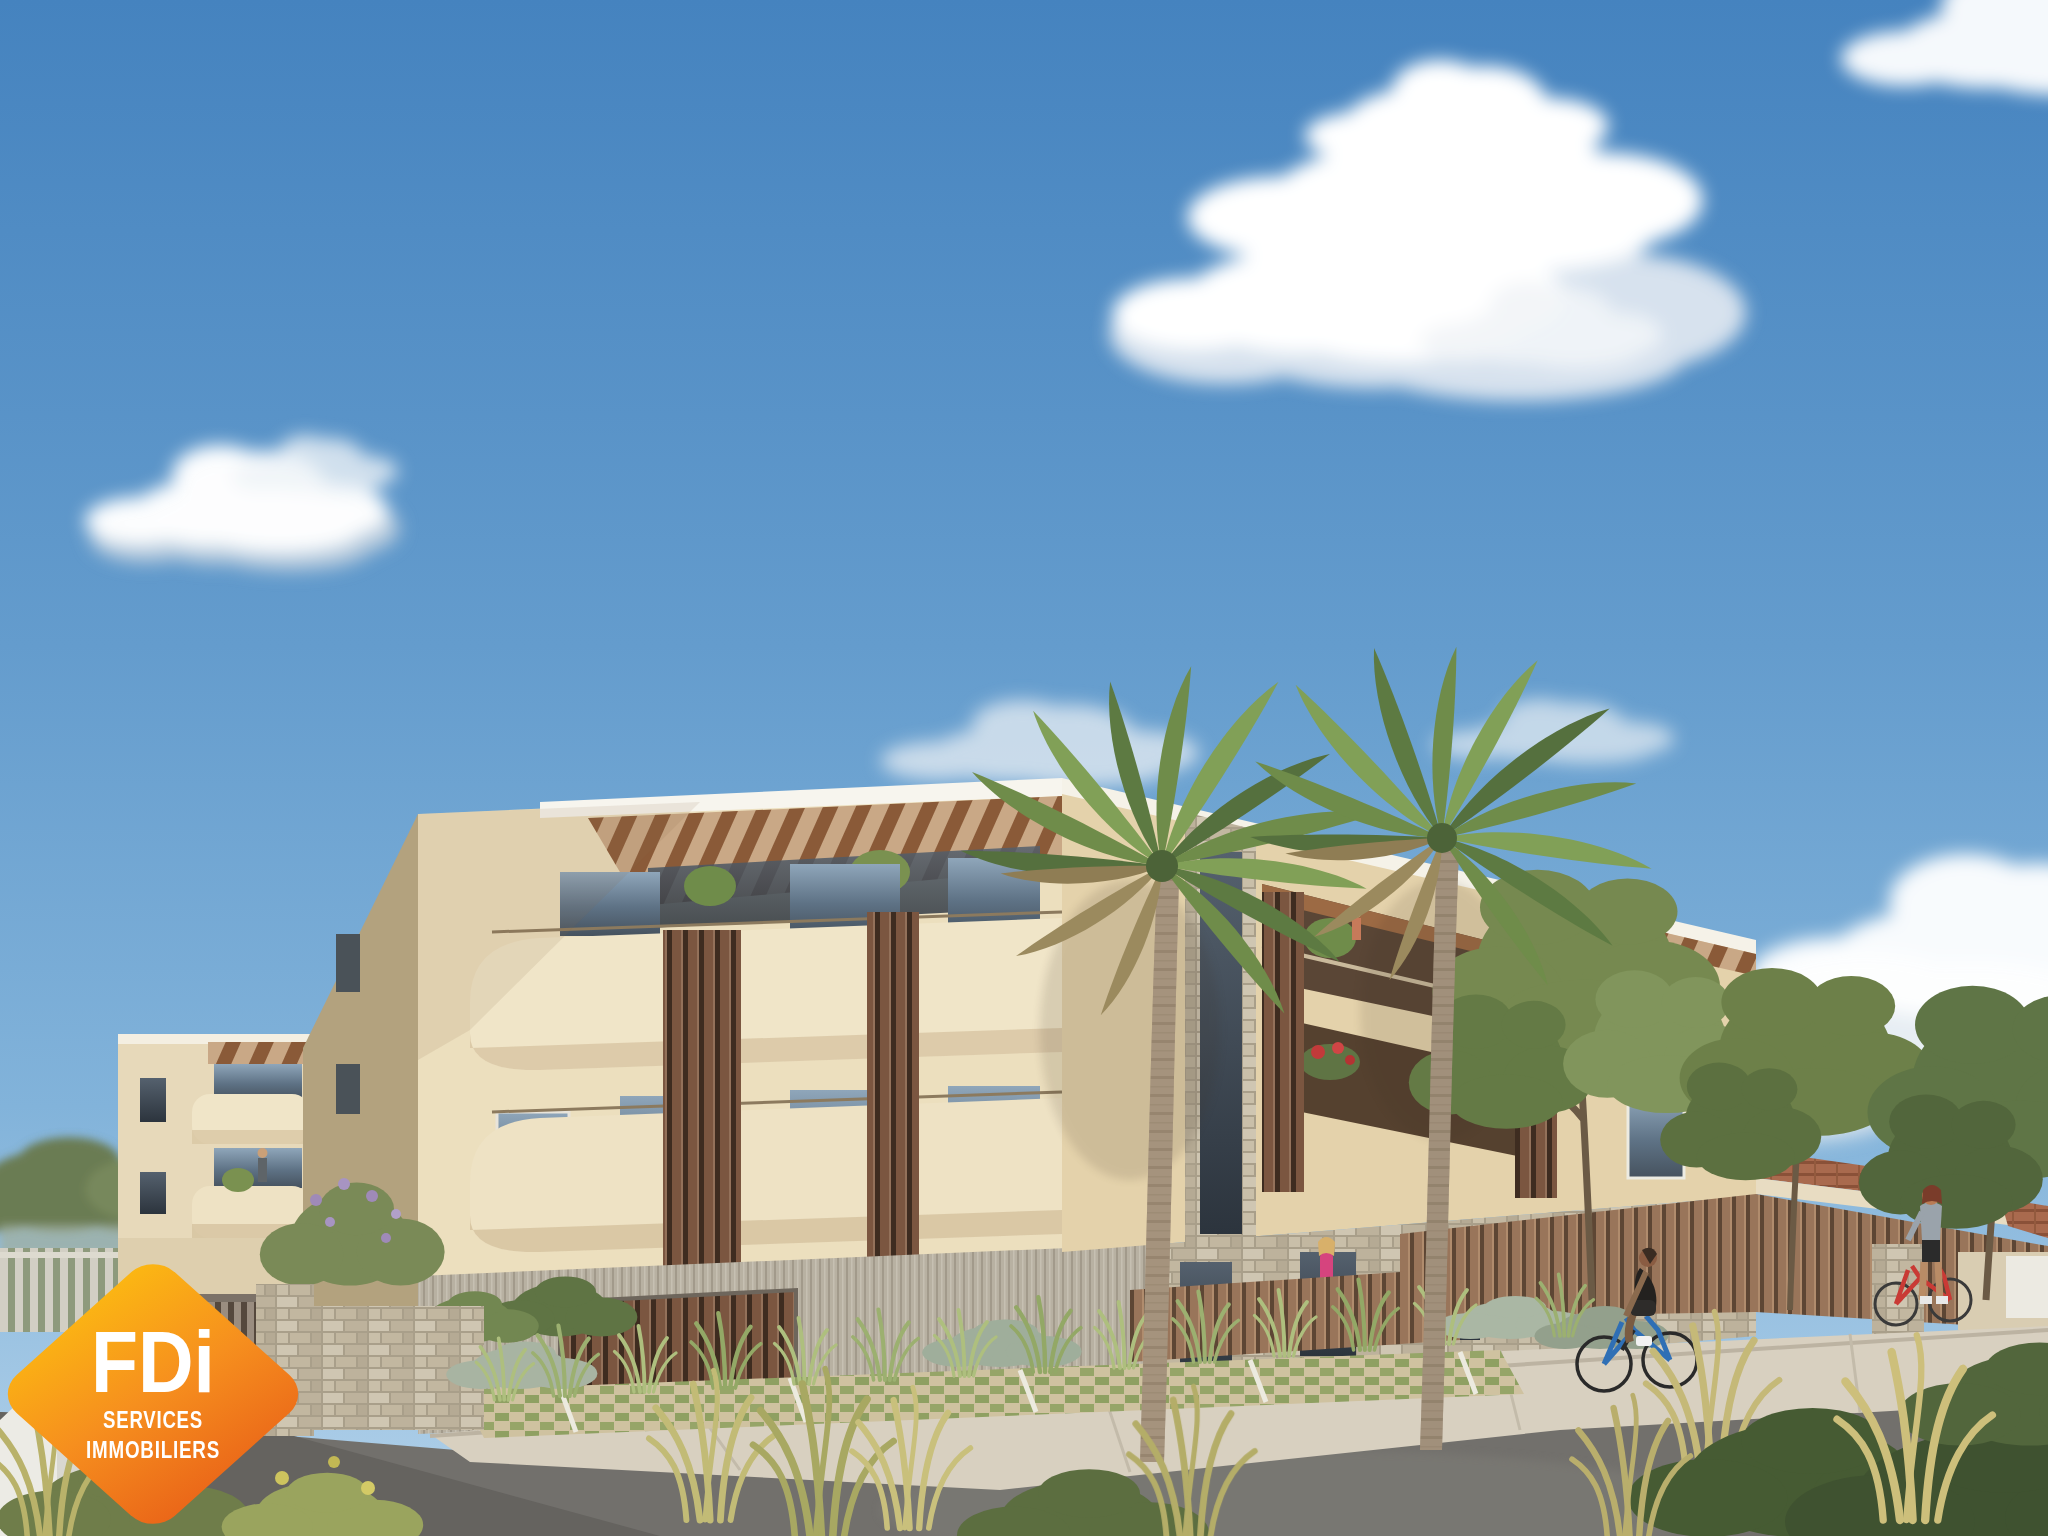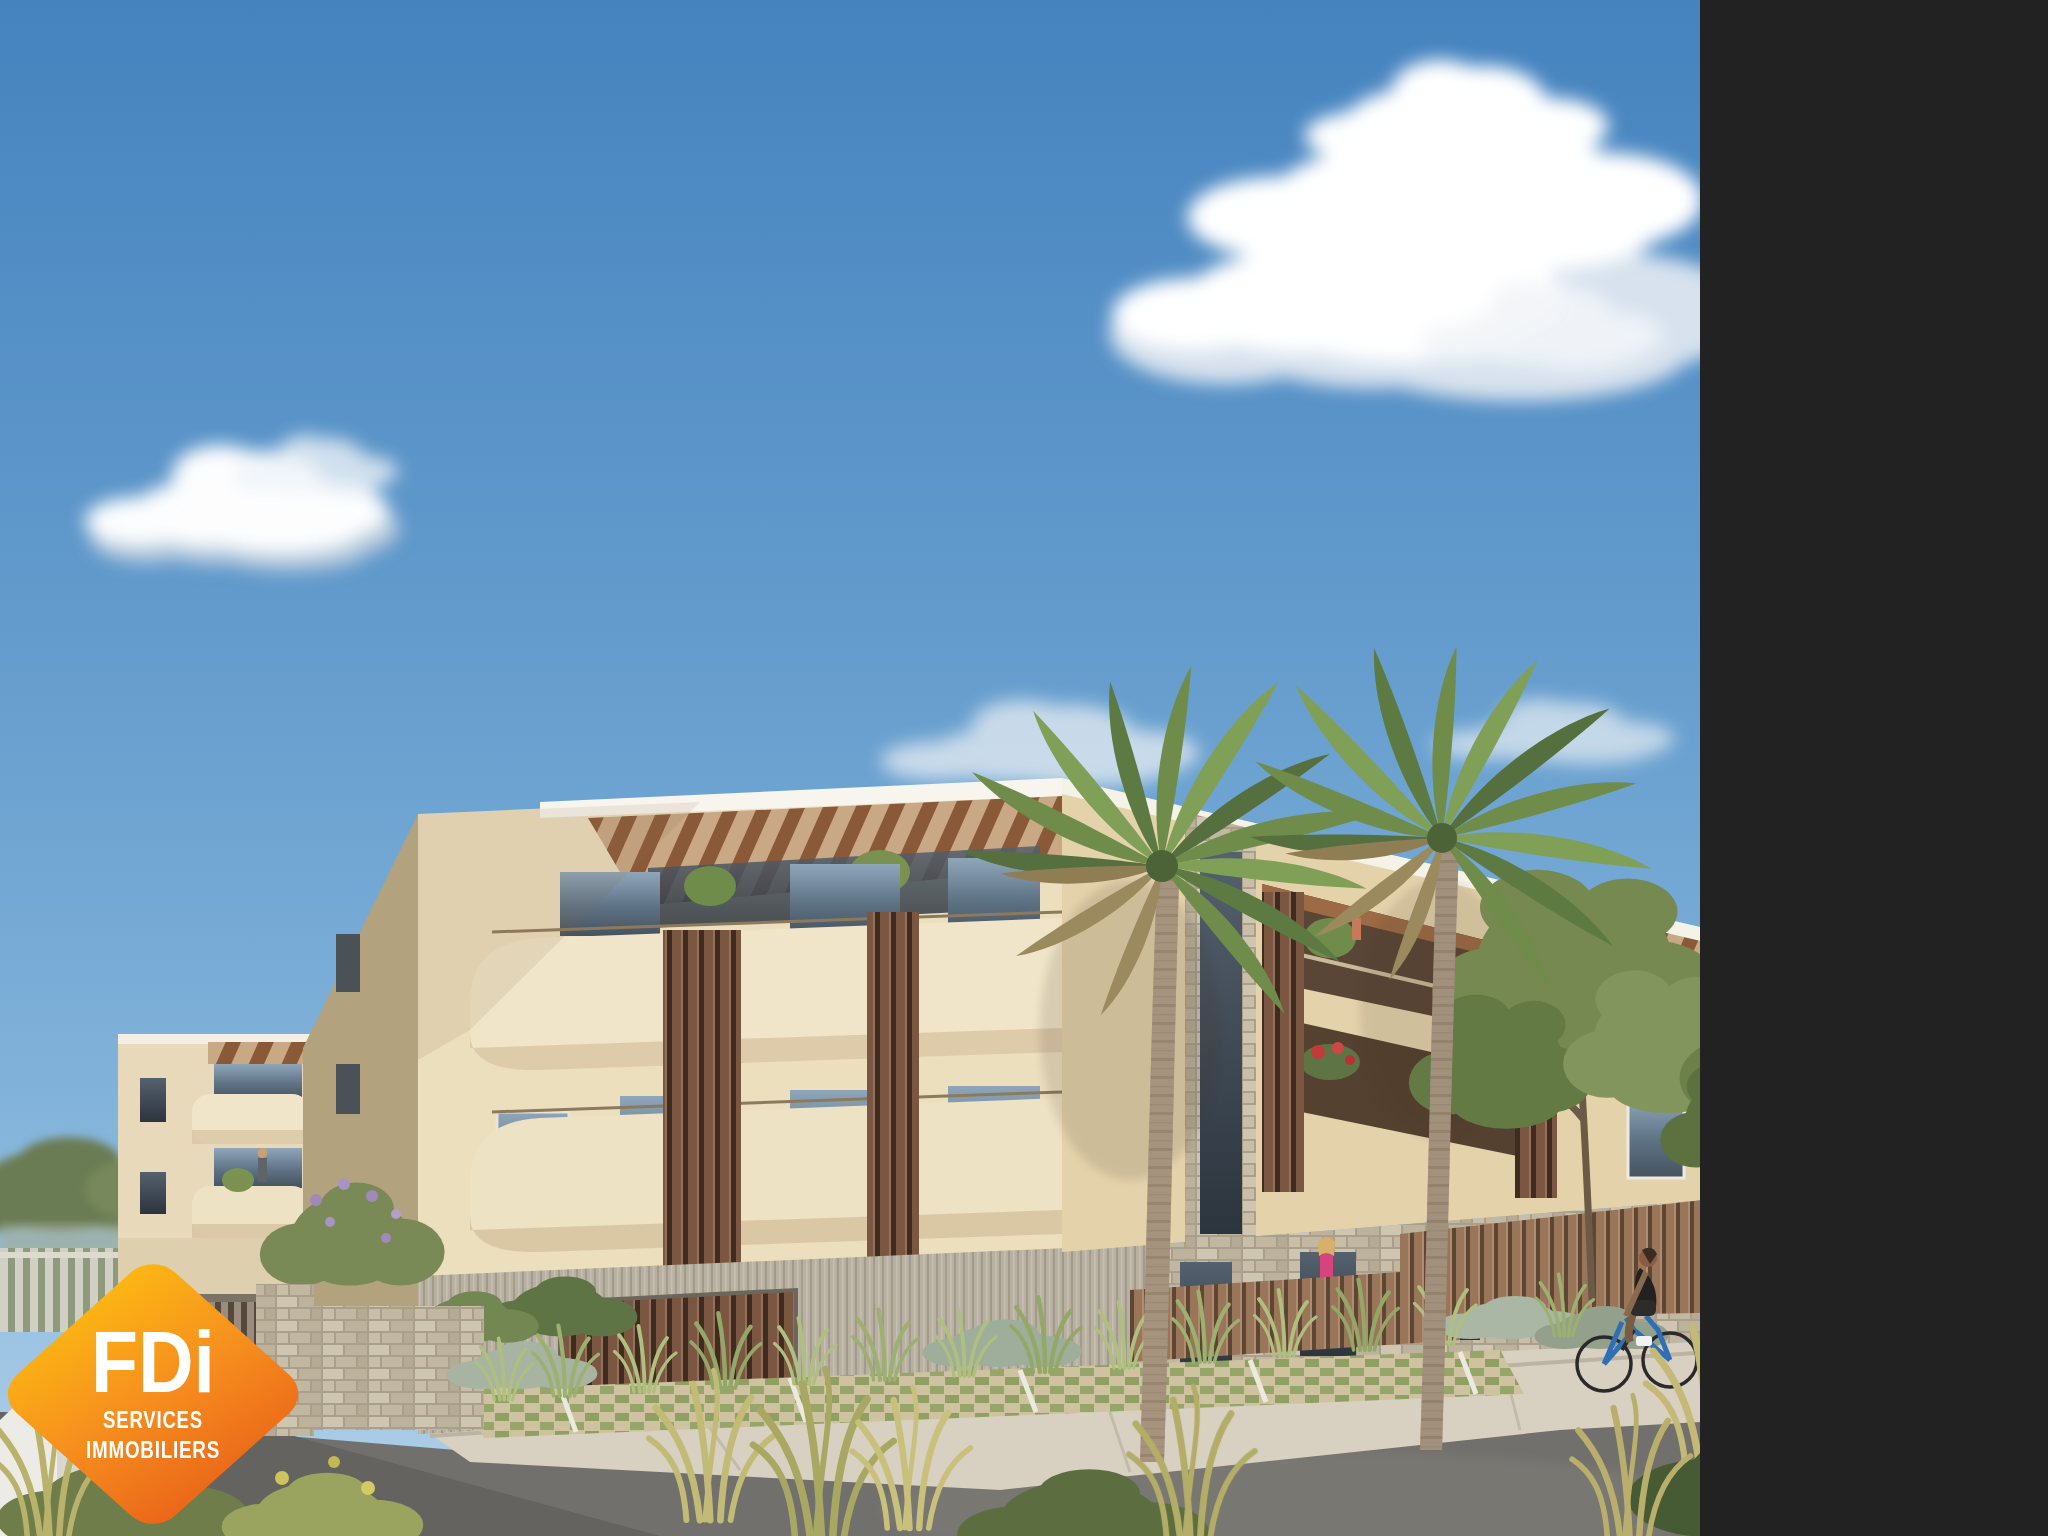"FDi" .stage { width: 1700px -> 2048px }
